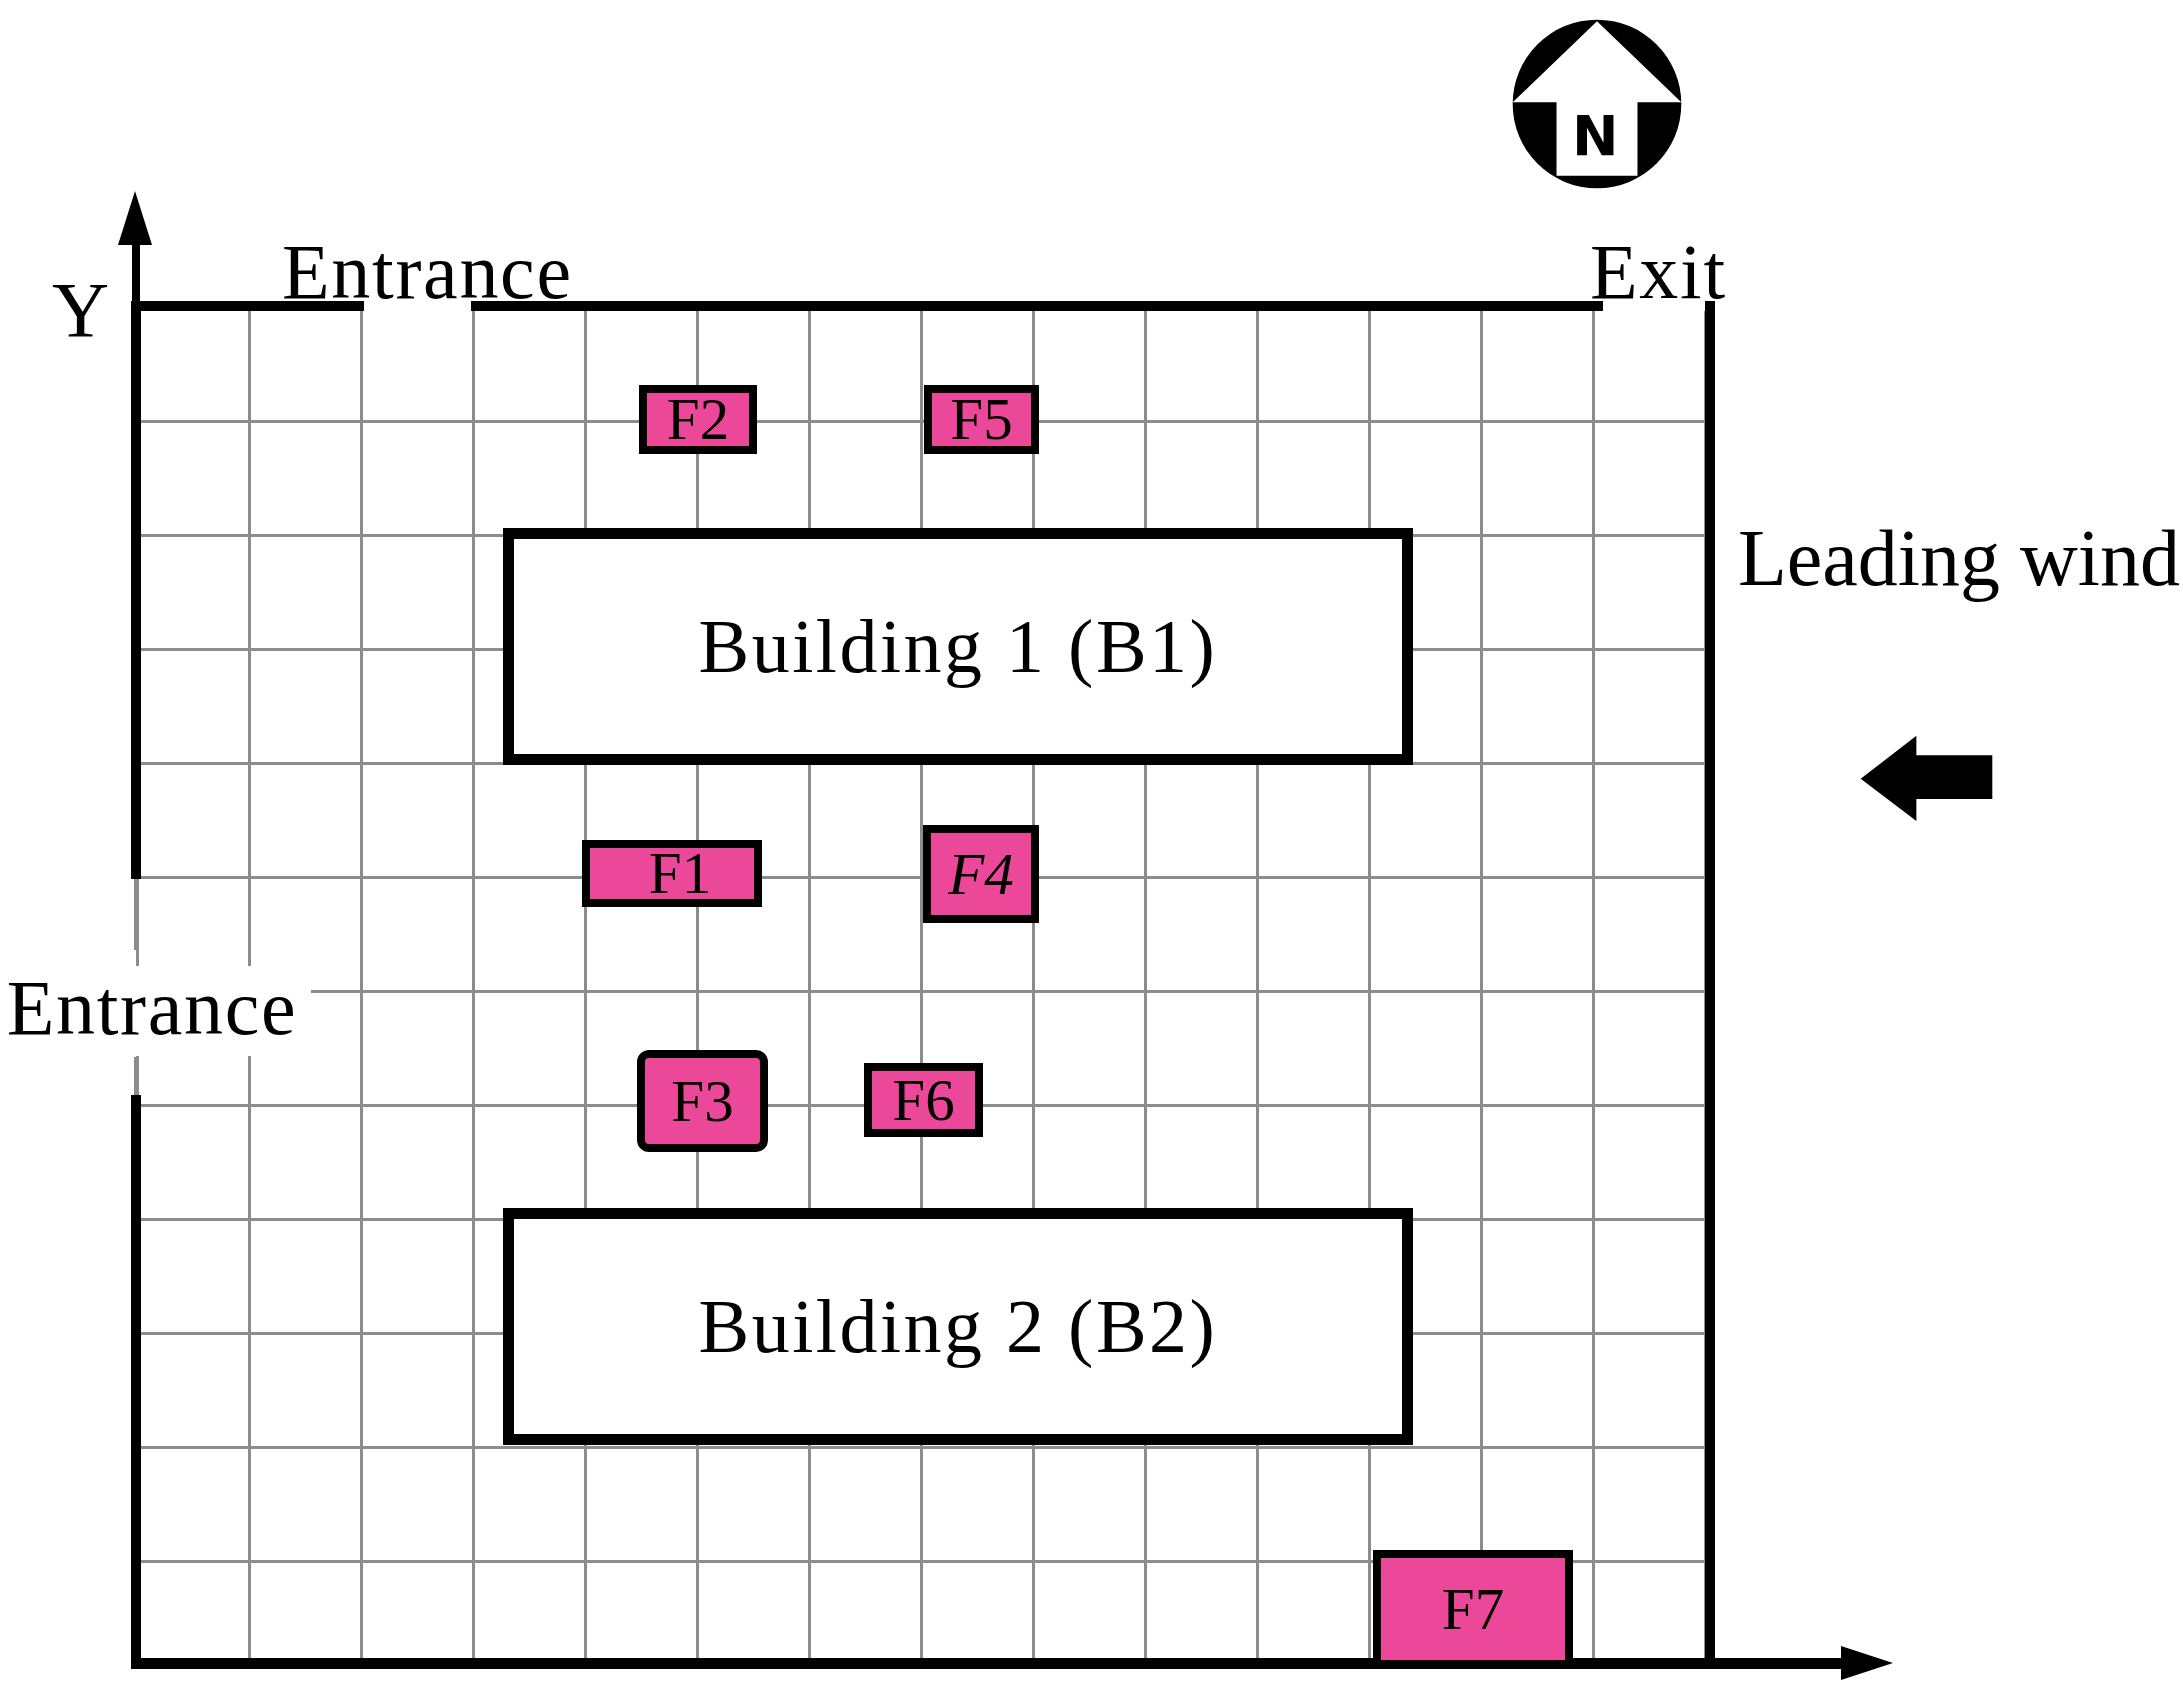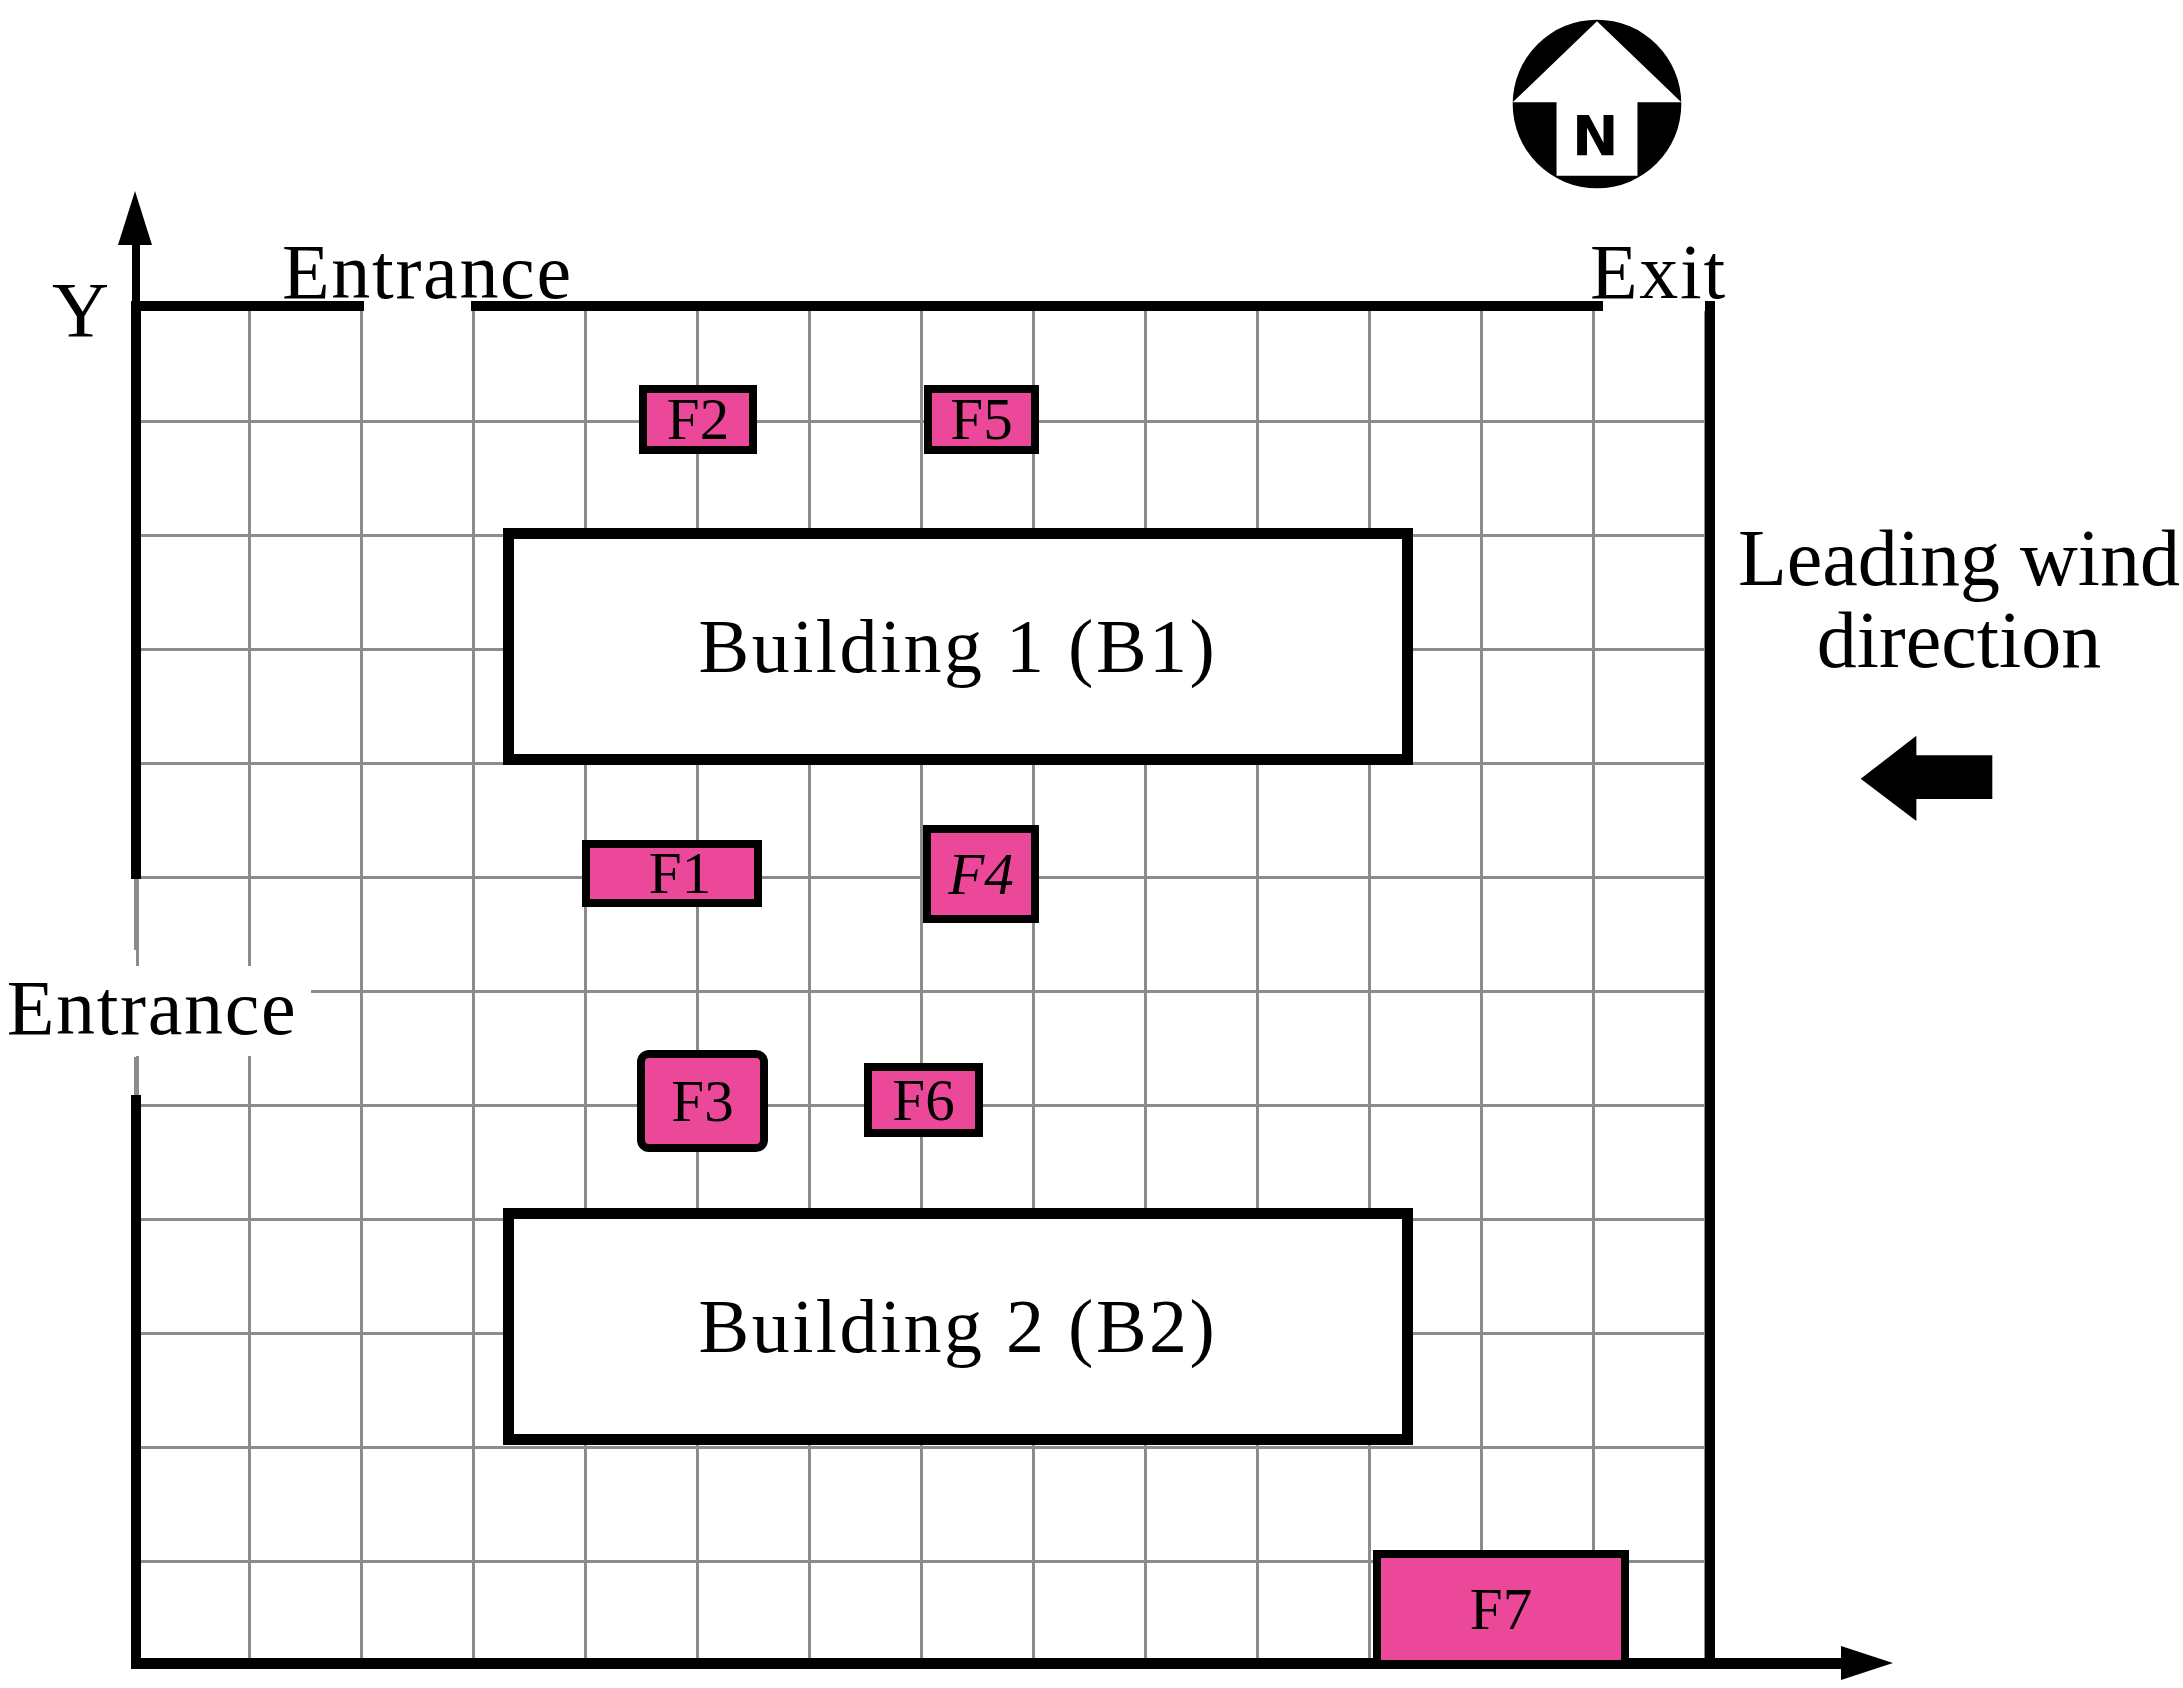"direction" div { html: <div>direction</div> -> none }
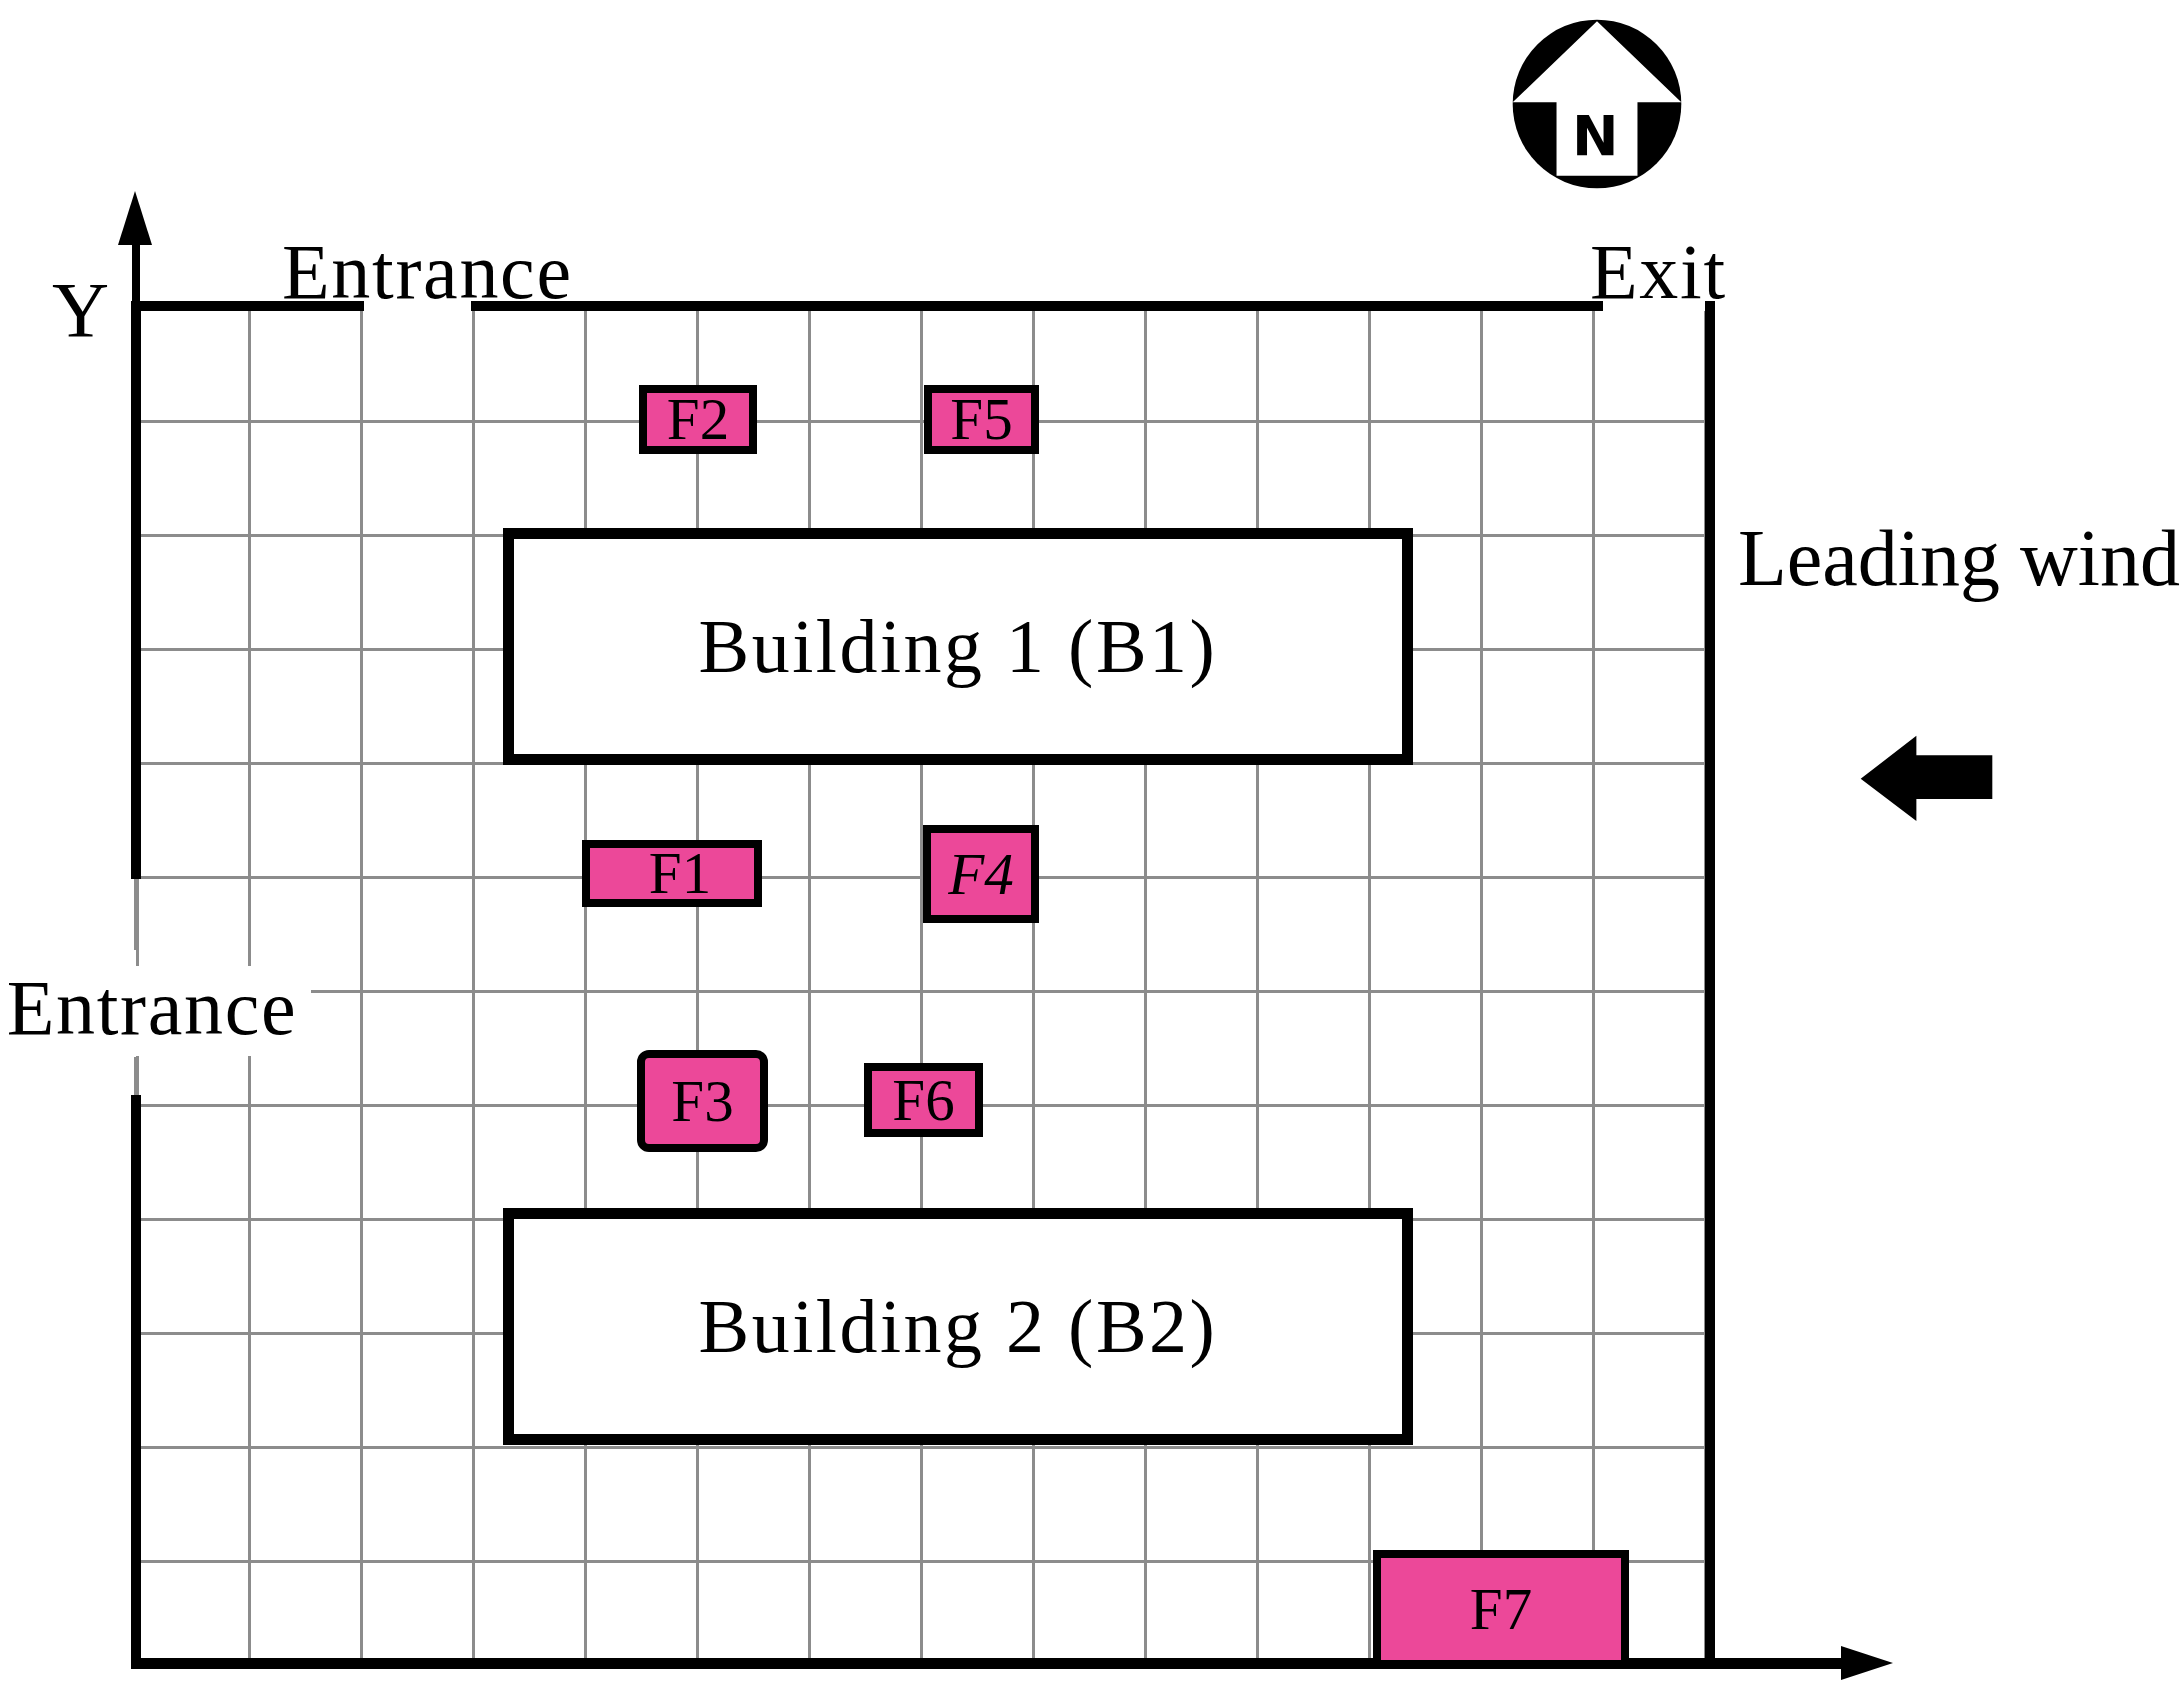"F7" #fbox-f7 { width: 256px -> 200px }
